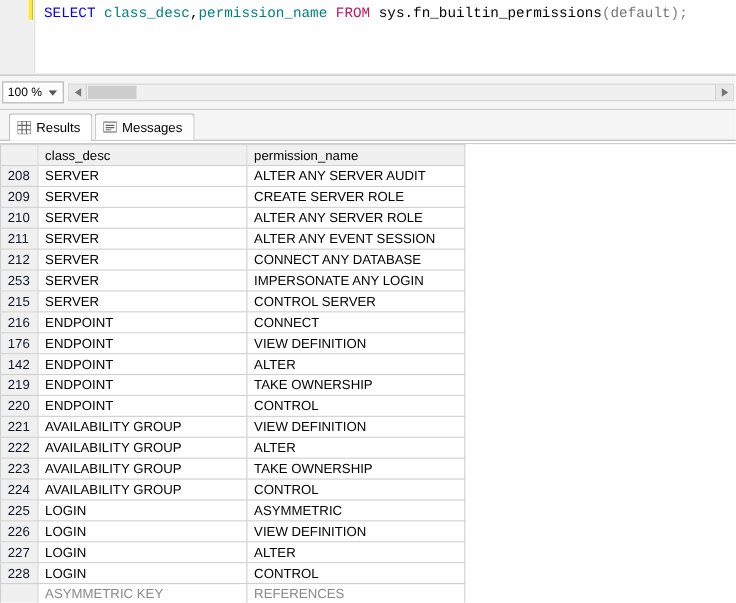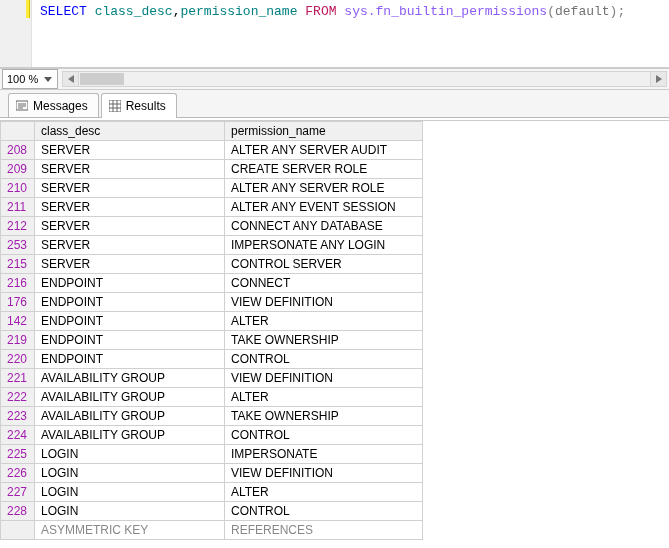"sys.fn_builtin_permissions" .func { color: #8b5cf6 -> #000000 }
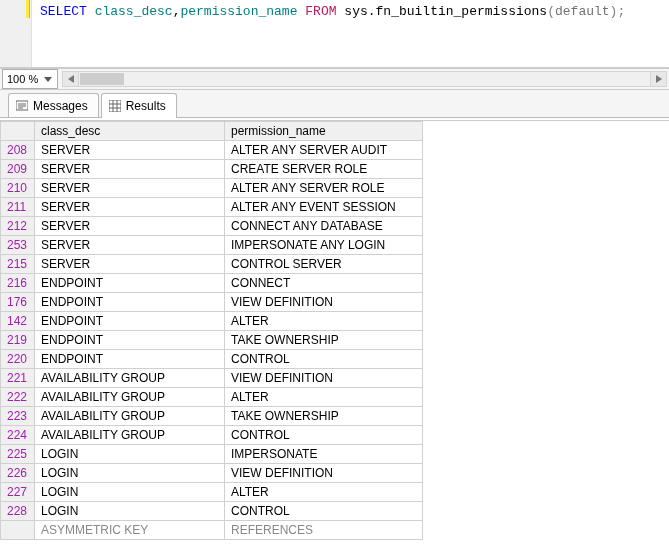"100 %" .zoom-strip { height: 22px -> 32px }
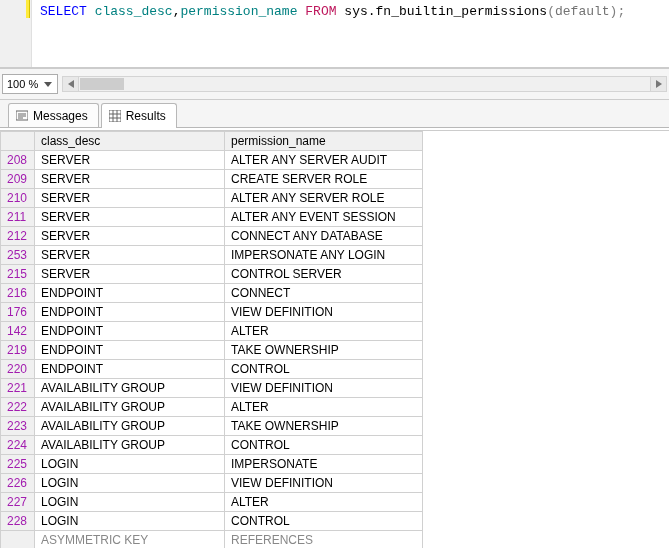"Messages" div.tab { order: before "Results" -> after "Results" }
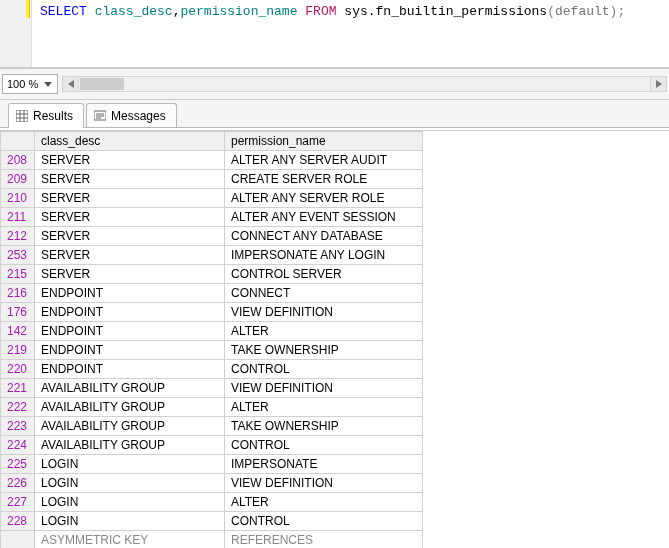"208" .rownum-col { color: #a21caf -> #0f172a }
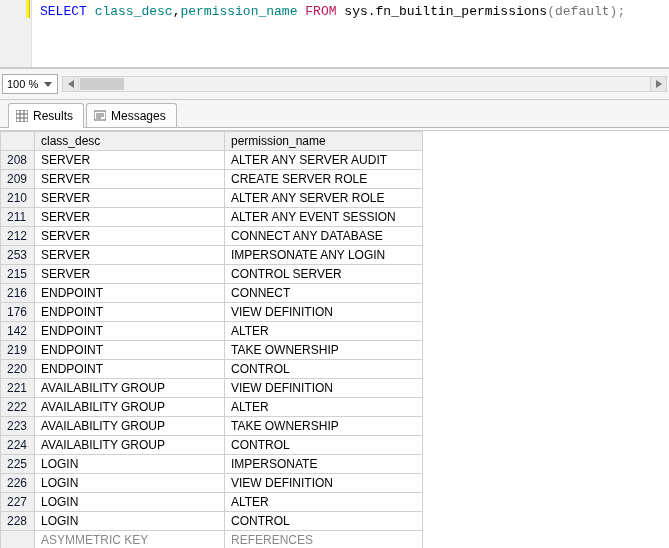"IMPERSONATE" td.col-perm { text: IMPERSONATE -> ASYMMETRIC }
